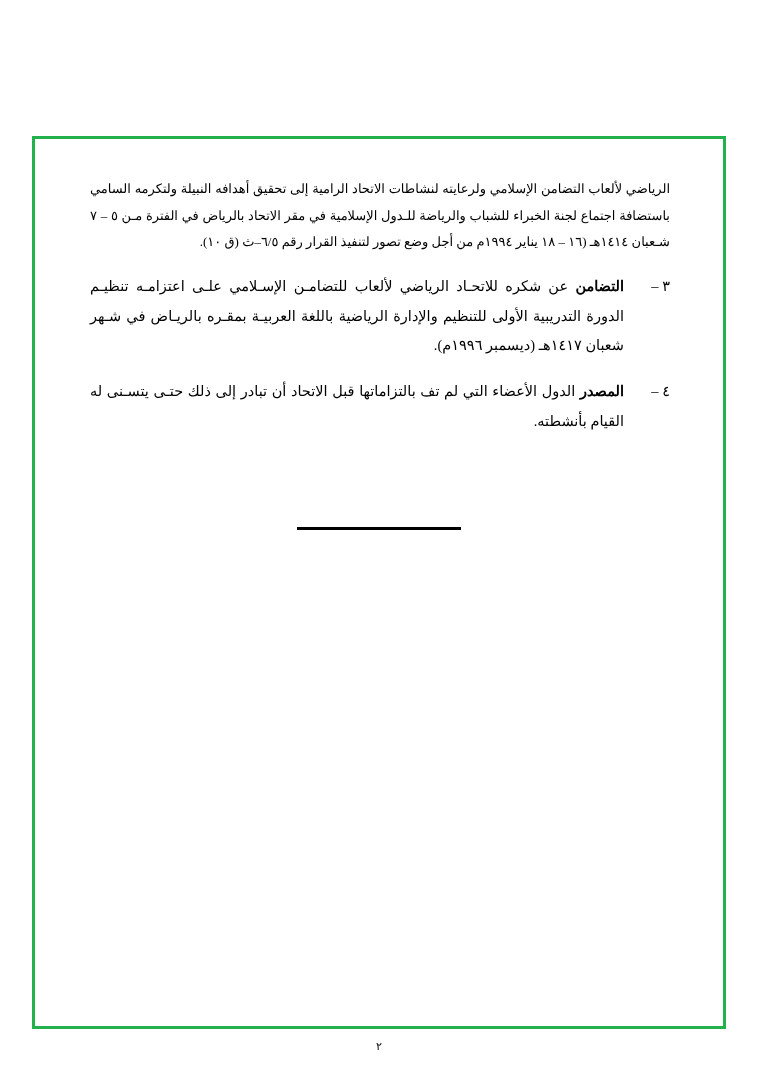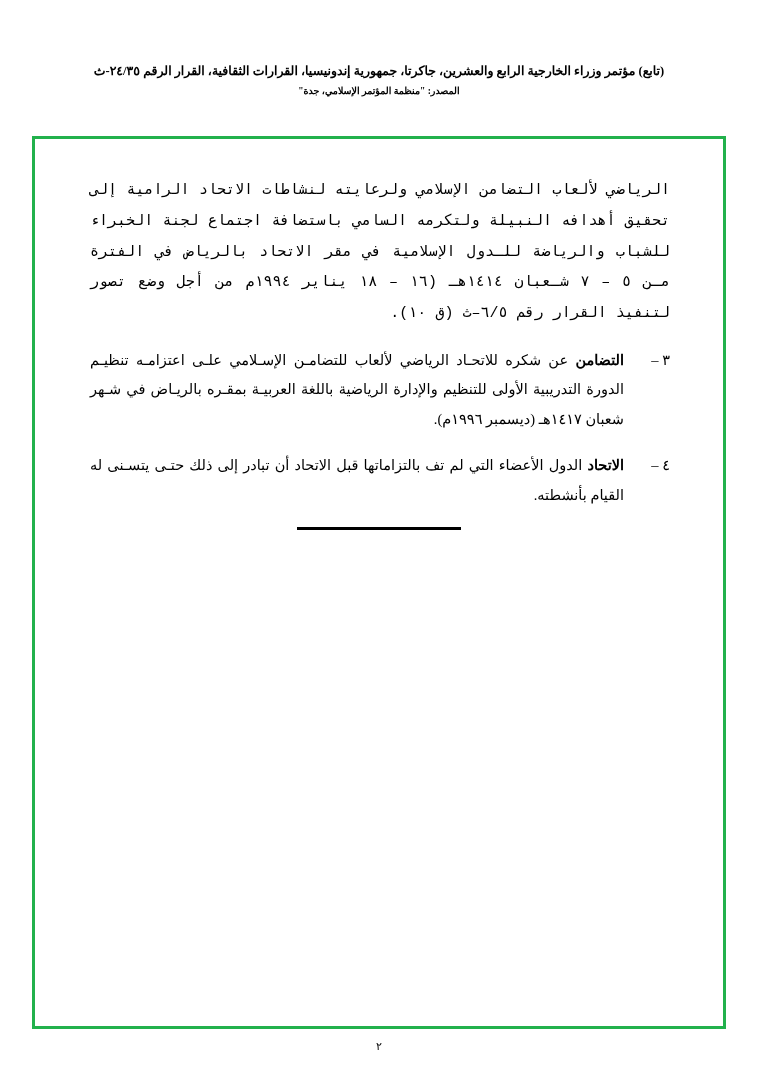"(تابع) مؤتمر وزراء الخارجية الرابع" div.header { html: <div> <div>(تابع) مؤتمر وزراء الخارجية الرابع والعشرين، جاكرتا، جمهورية إندونيسيا، القرارات الثقافية، القرار الرقم ٢٤/٣٥-ث</div> <div>المصدر: "منظمة المؤتمر الإسلامي، جدة"</div> </div> -> none }
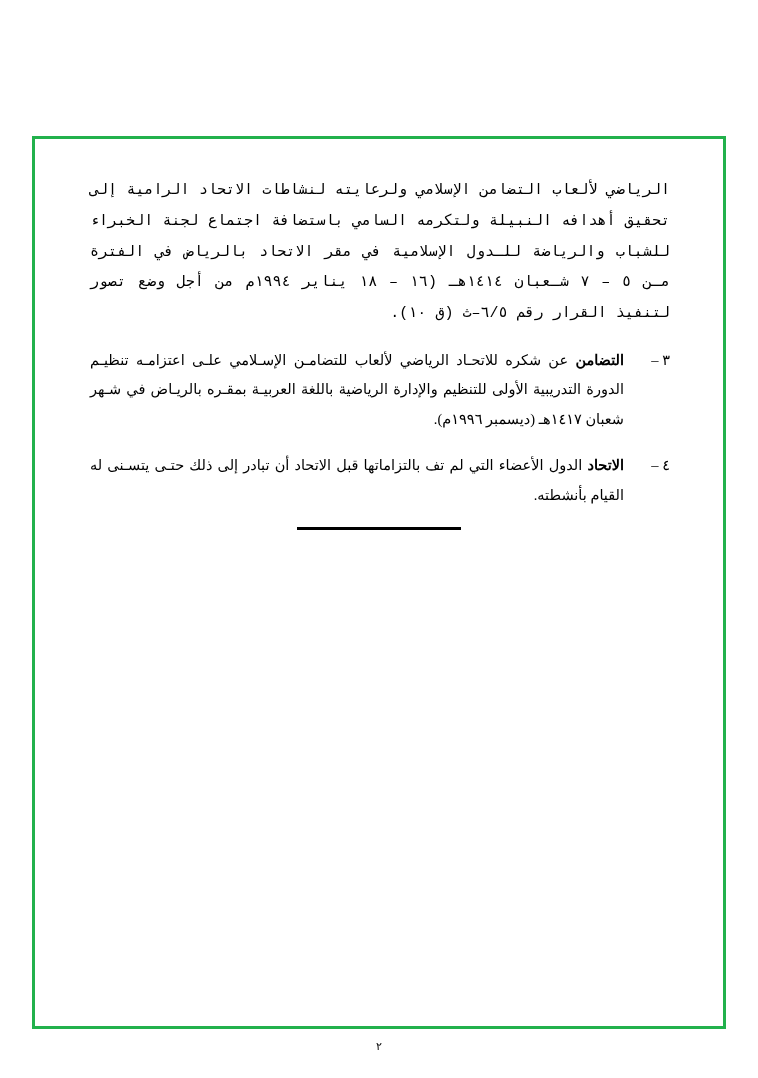"الرياضي لألعاب التضامن الإسلامي ولرعايته" .para { font-family: Liberation Mono, monospace -> none; font-size: 15px -> 13px }
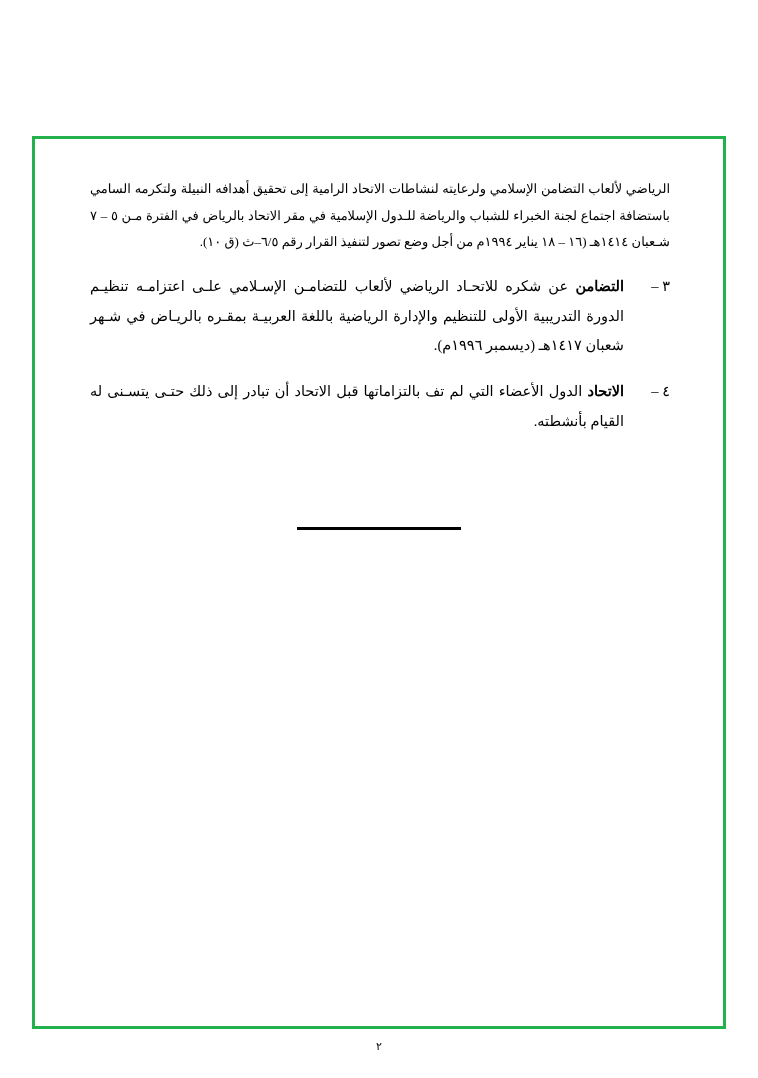"الاتحاد" span.kw { text: الاتحاد -> المصدر }
